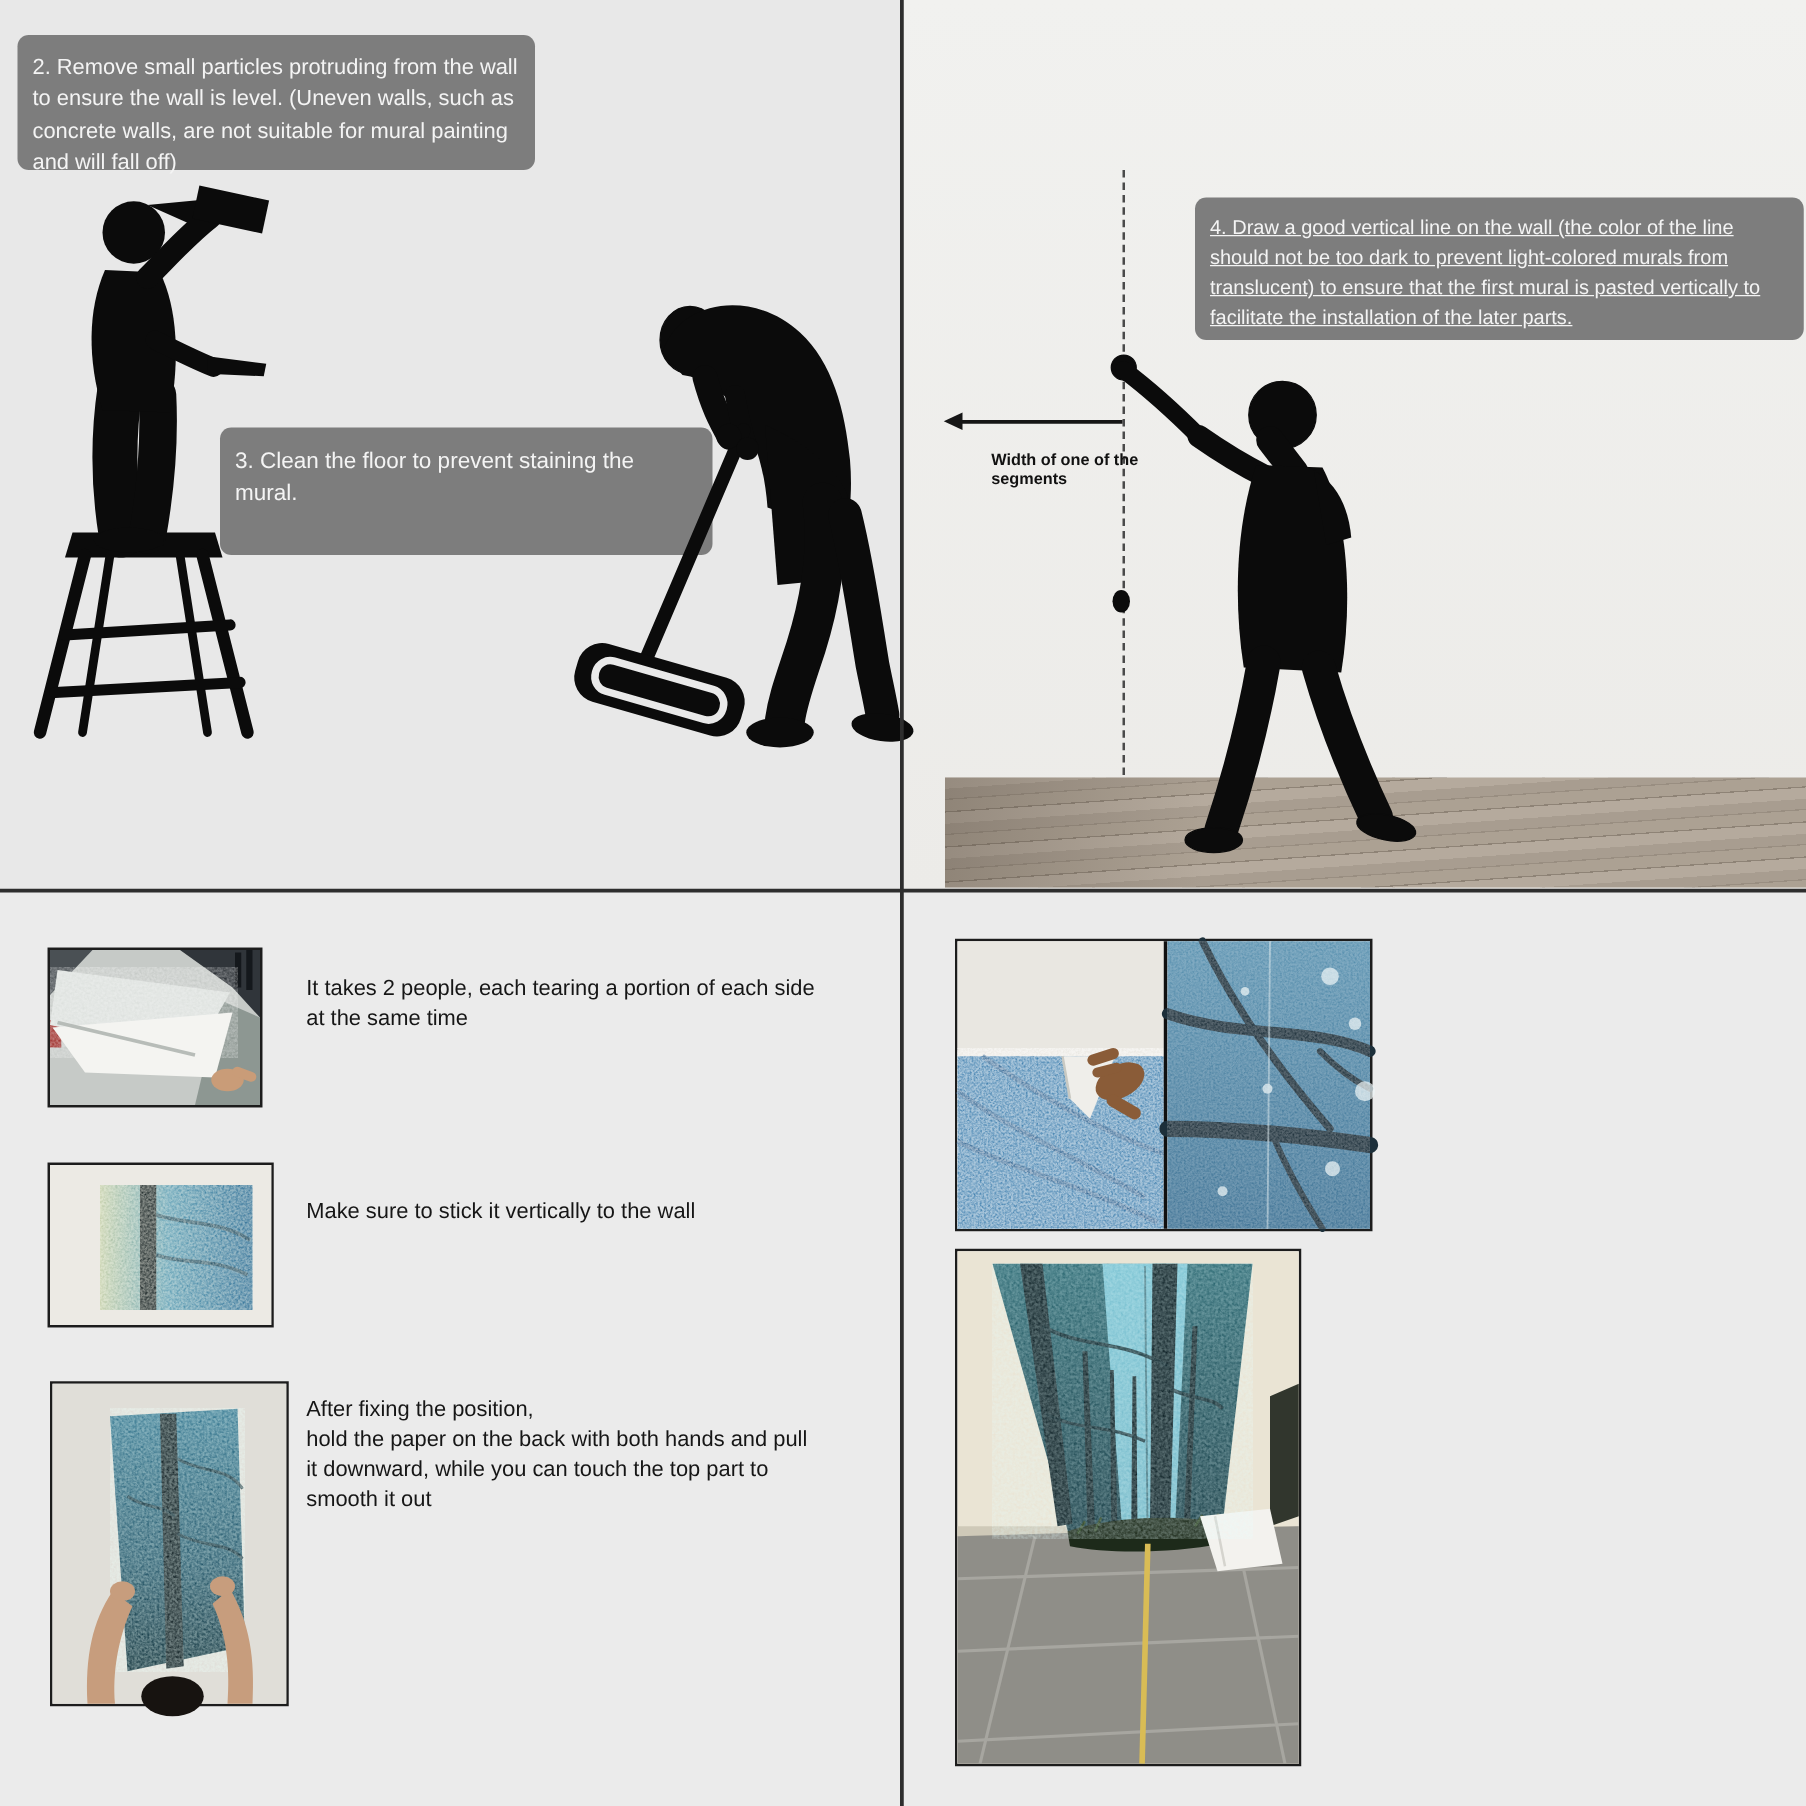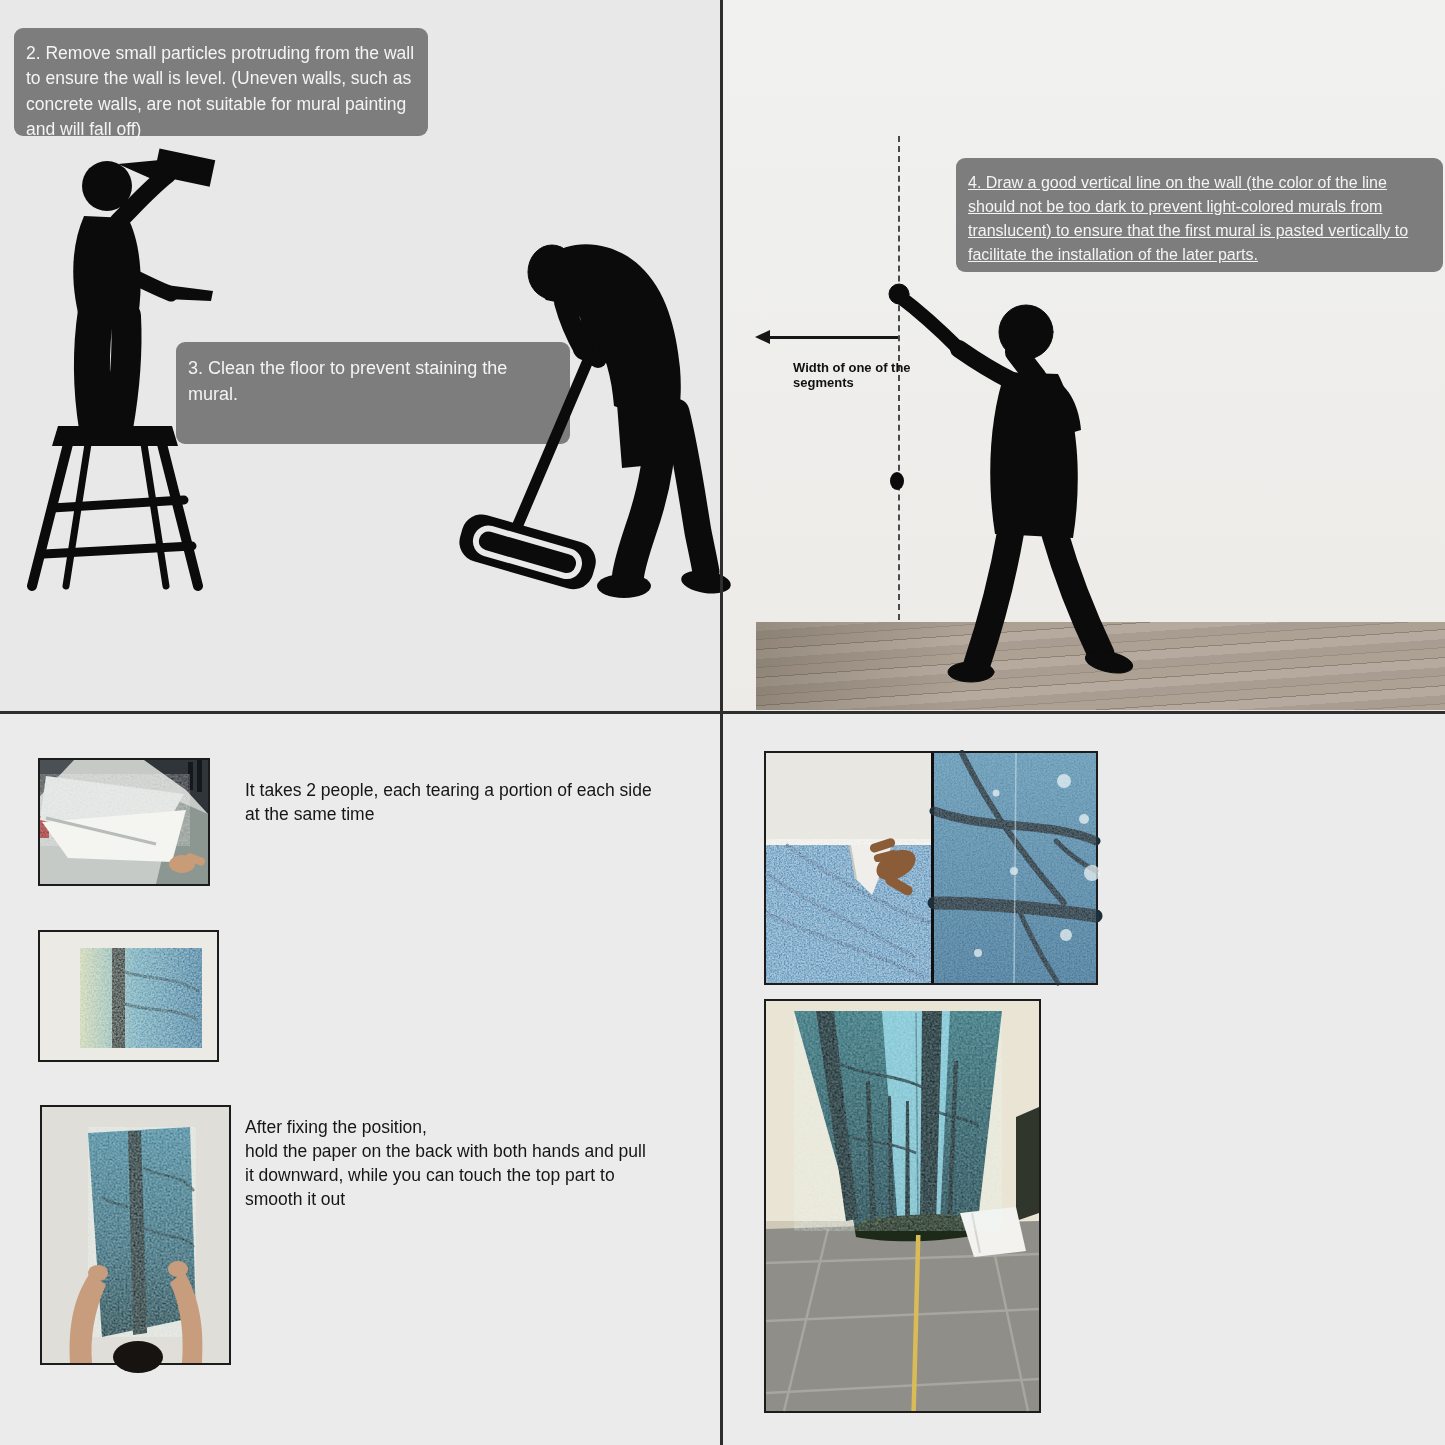"Make sure to stick it" div.abs { html: none -> <div>Make sure to stick it vertically to the wall</div> }
